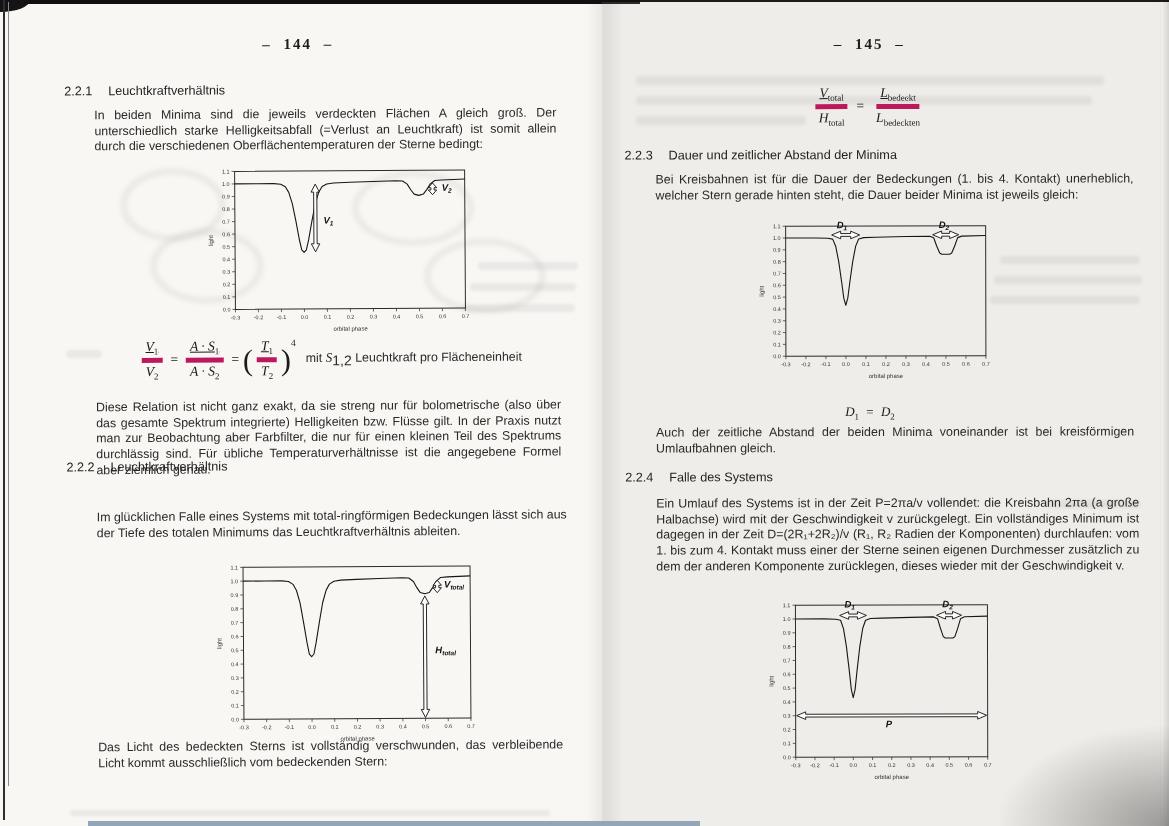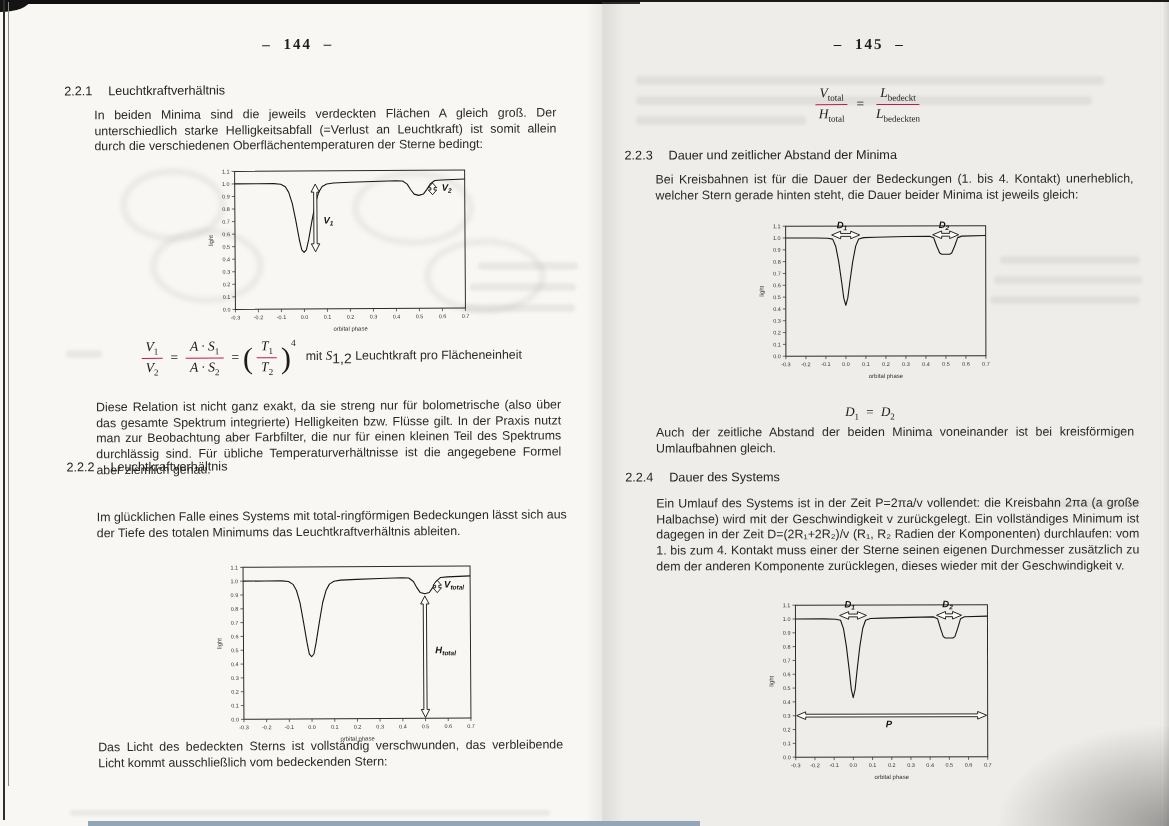"Vtotal" .frac .num { border-bottom: 1px solid #be185d -> 5px solid #be185d; text-decoration: none -> underline }
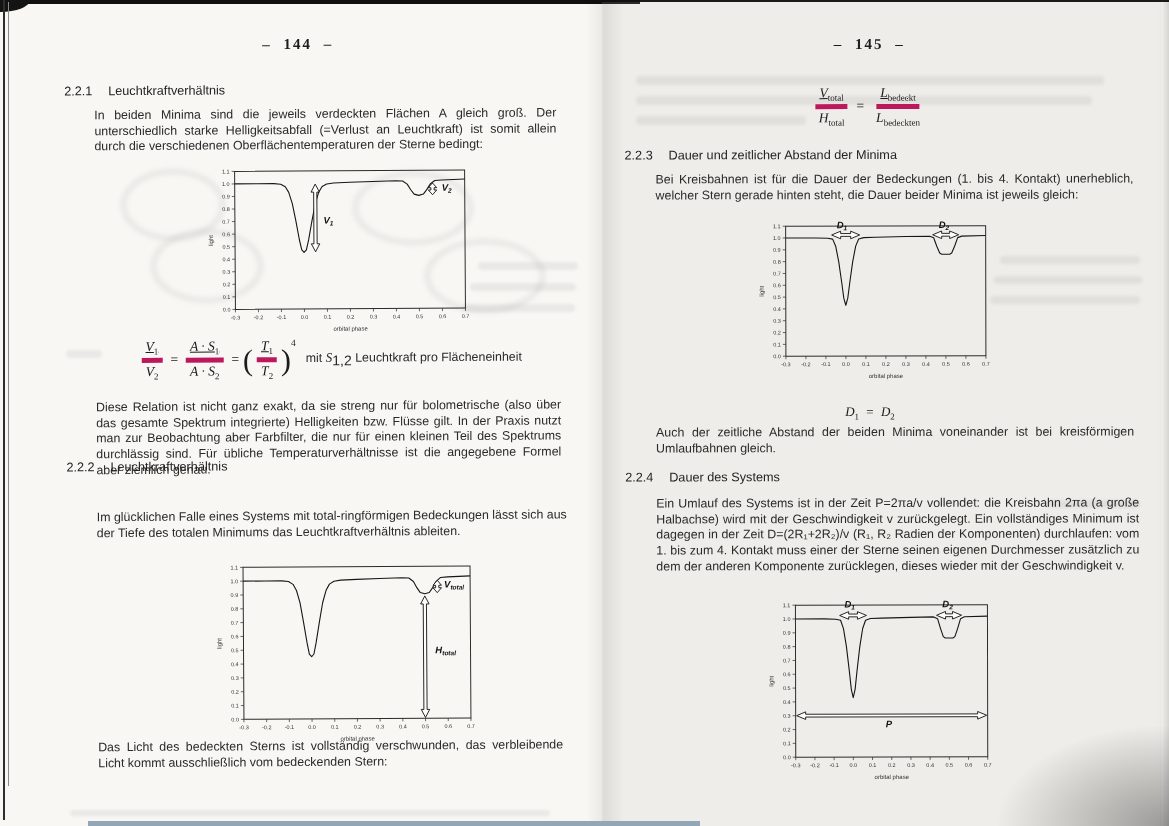"Dauer des Systems" span { text: Dauer -> Falle }
